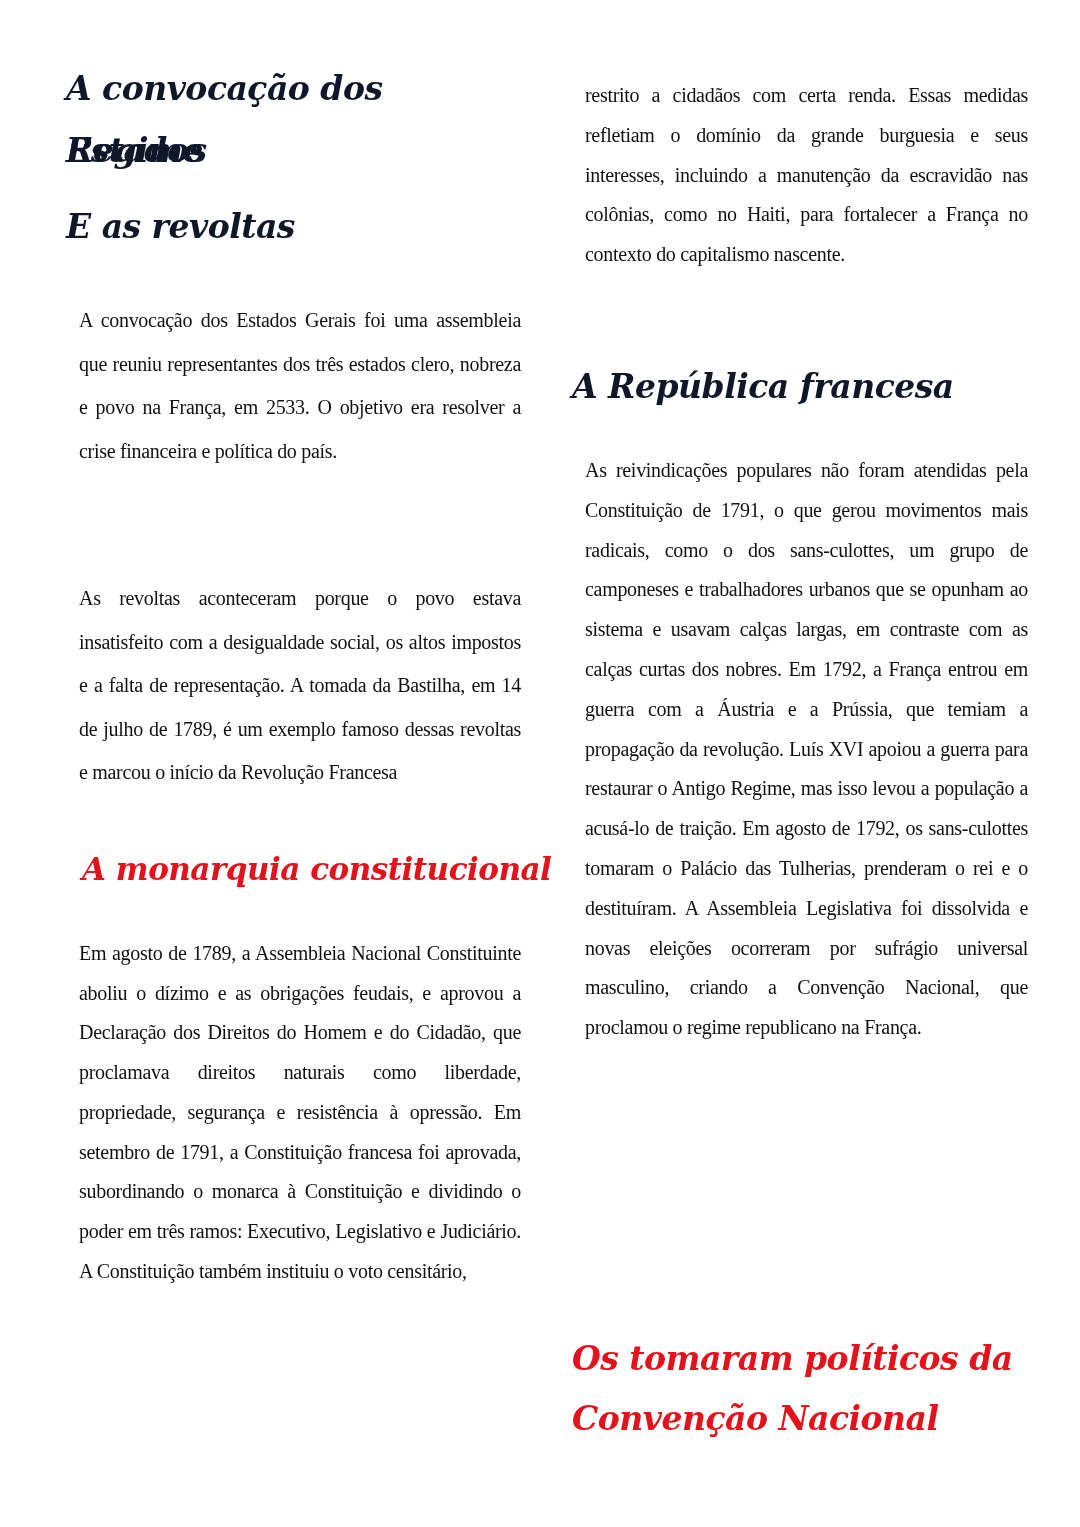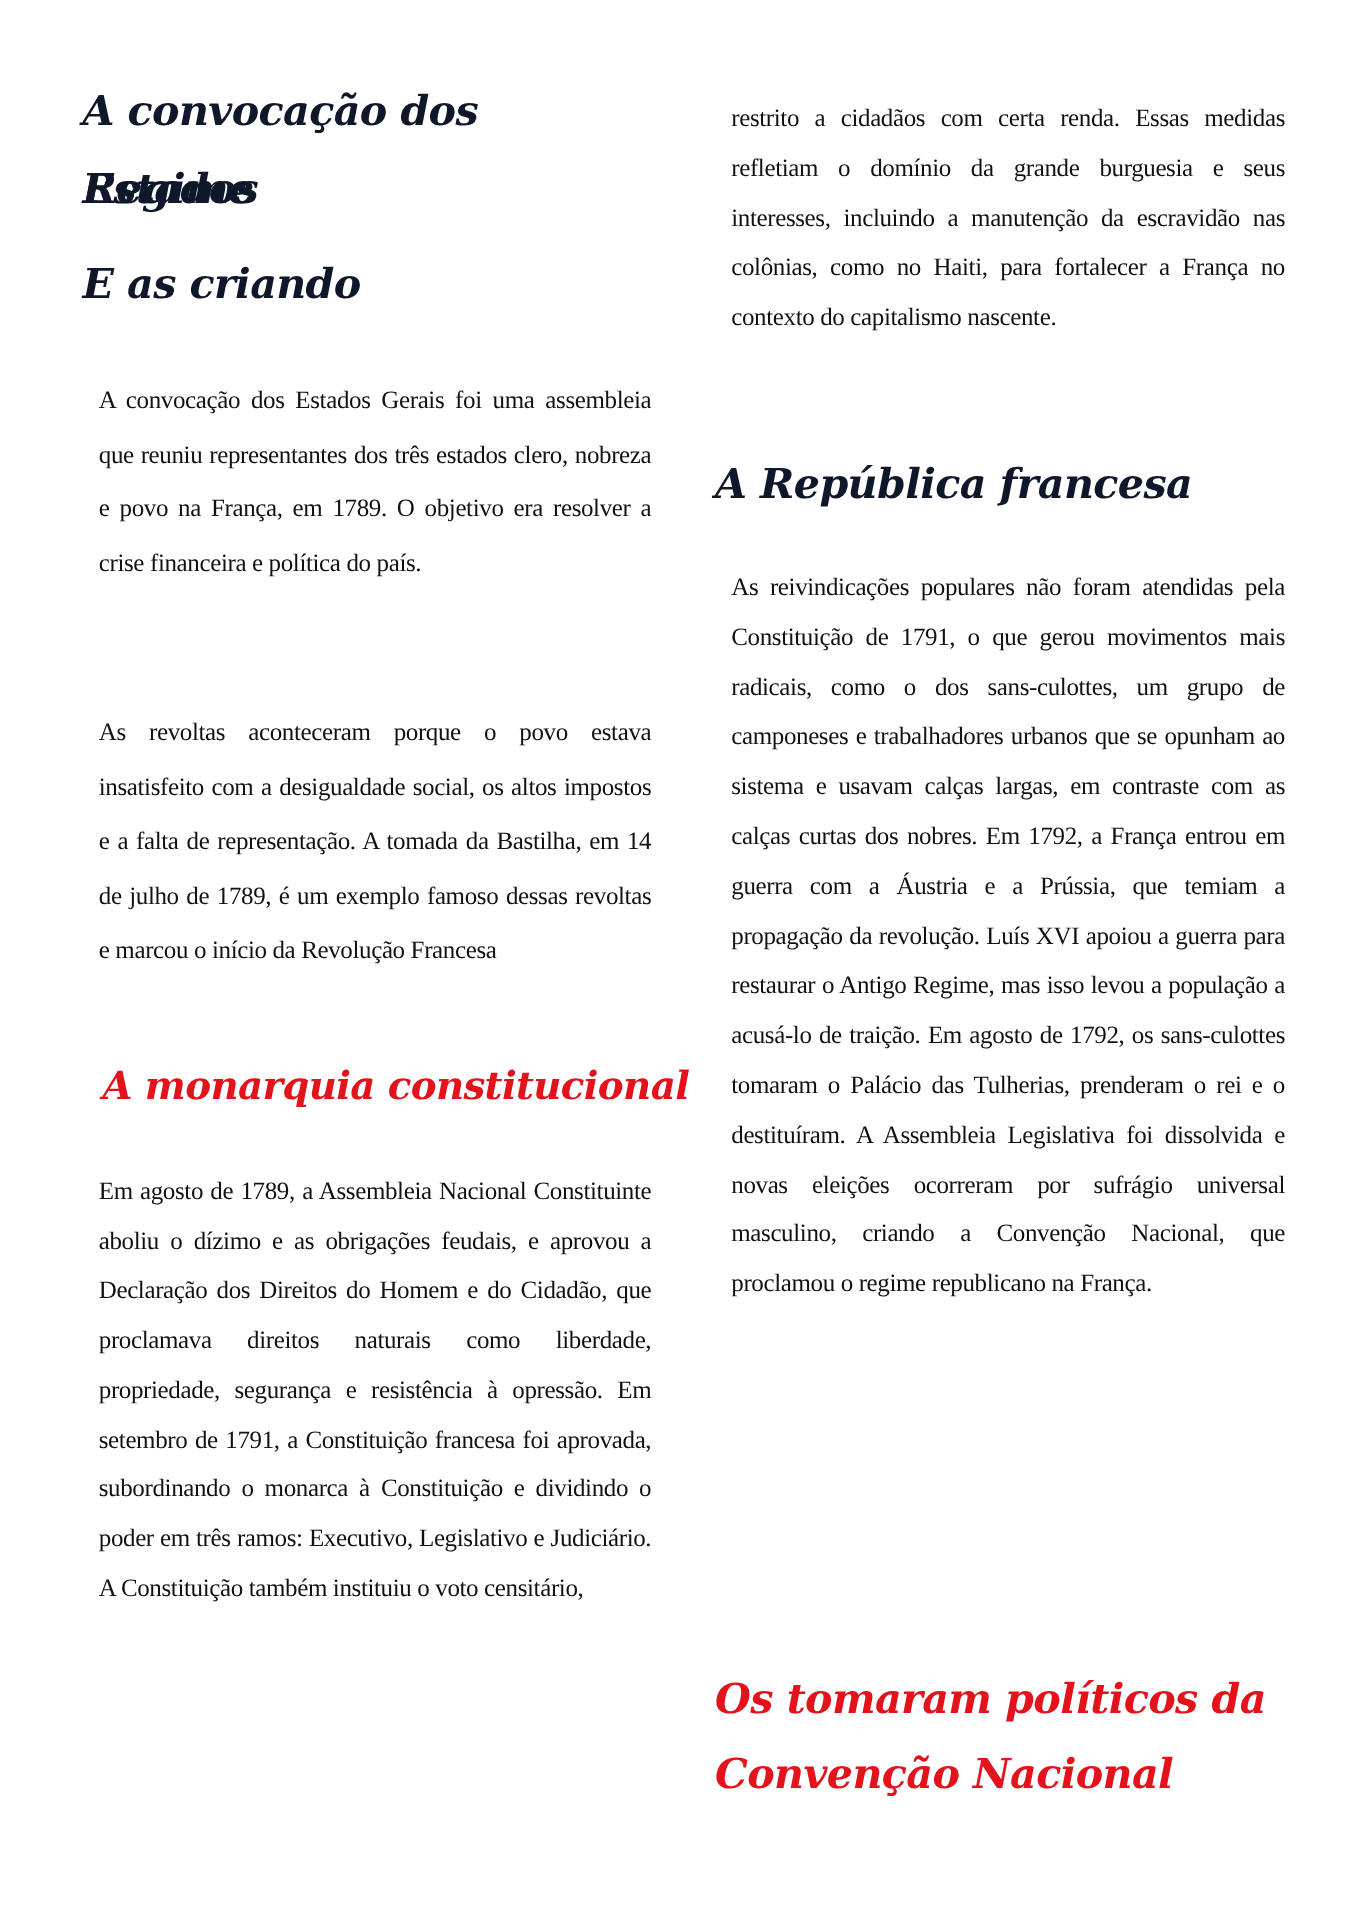"E as criando" h2.heading { text: criando -> revoltas }
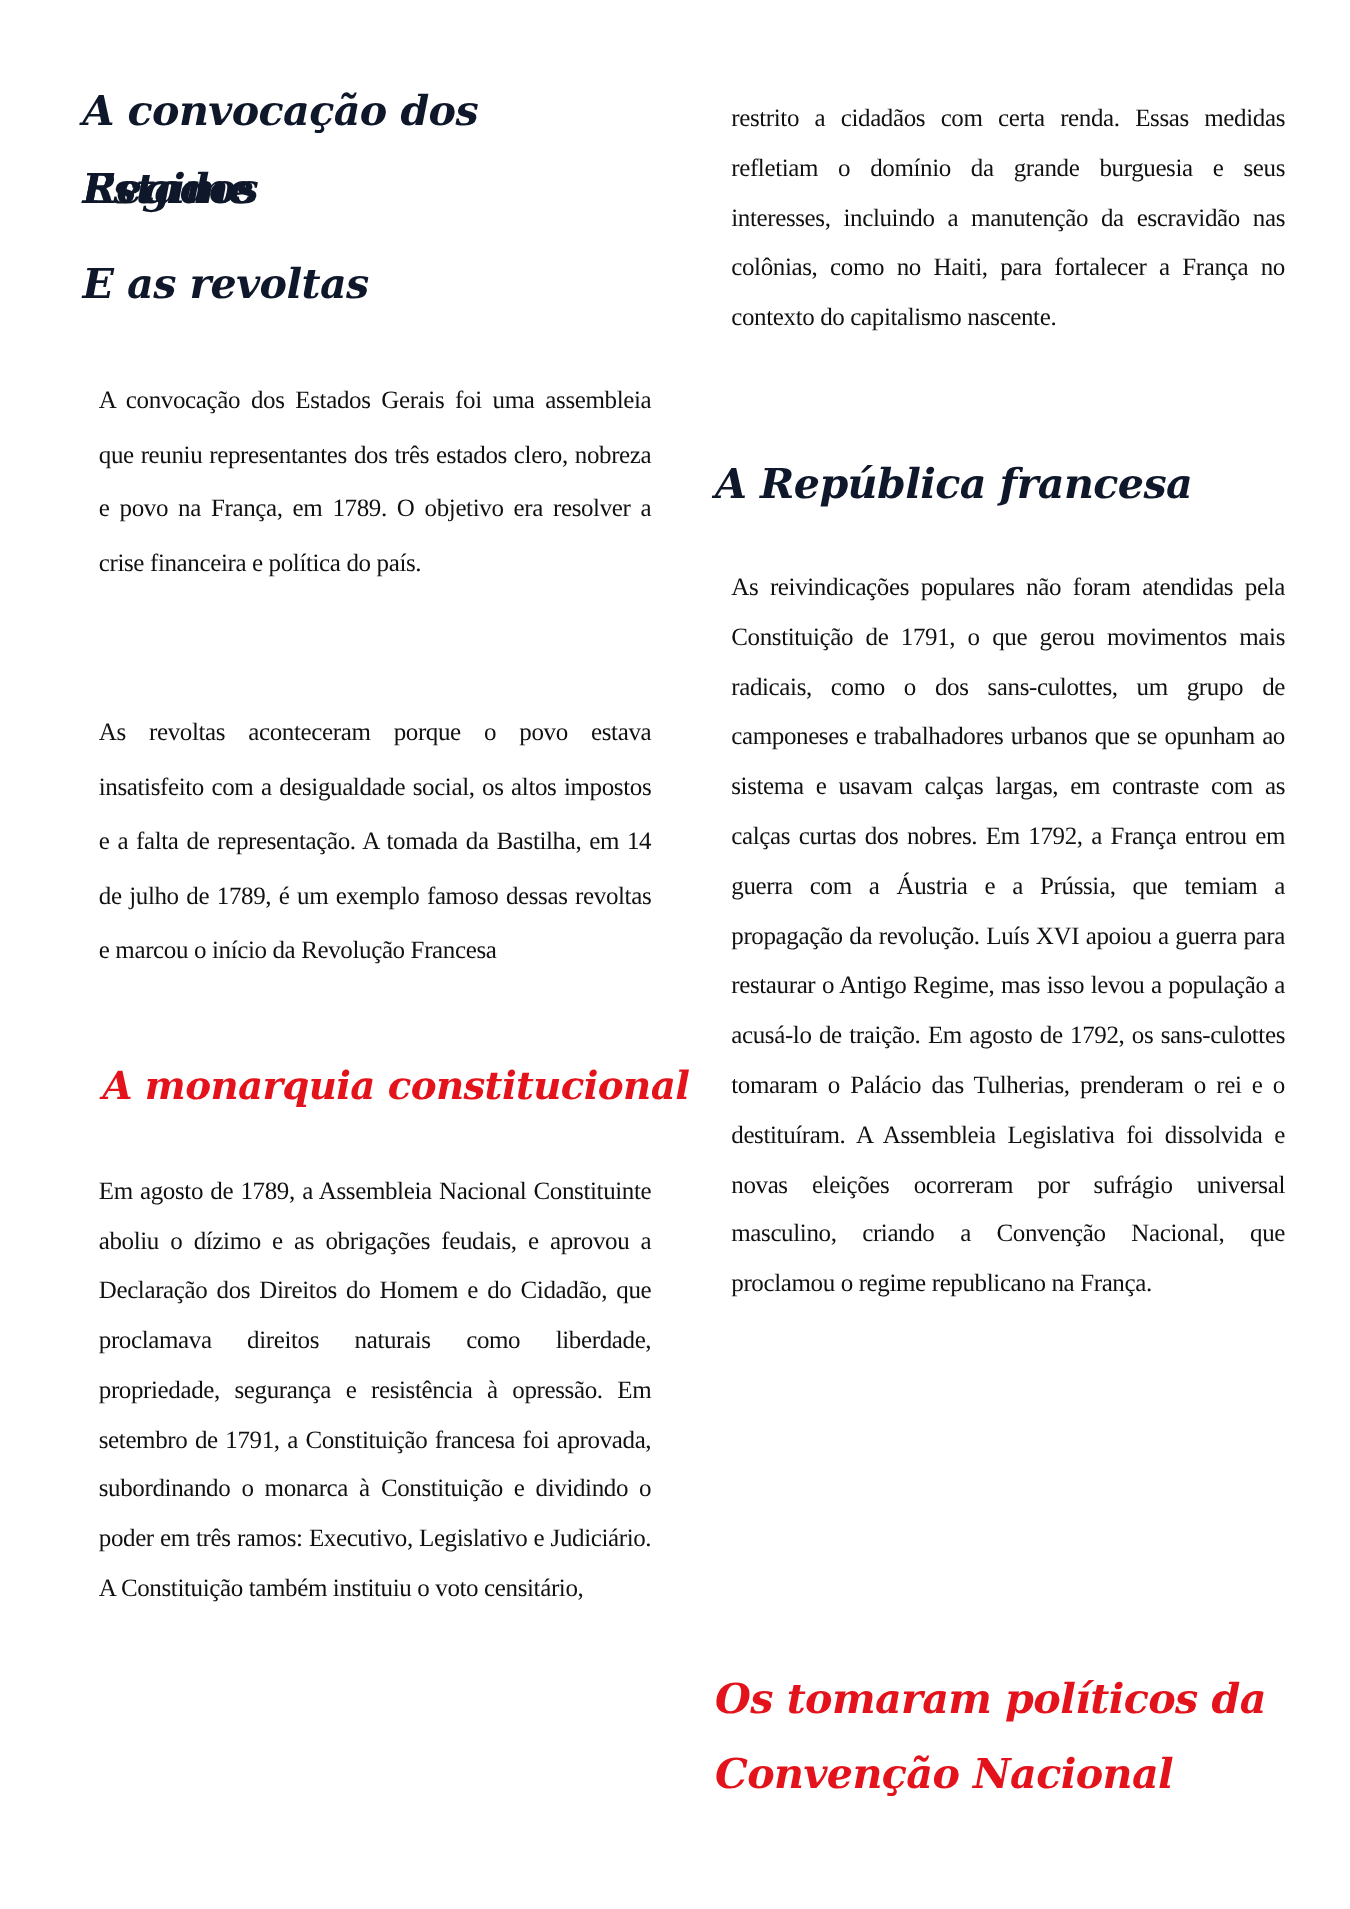"A convocação dos Estados Gerais" p.para { text: 1789 -> 2533 }
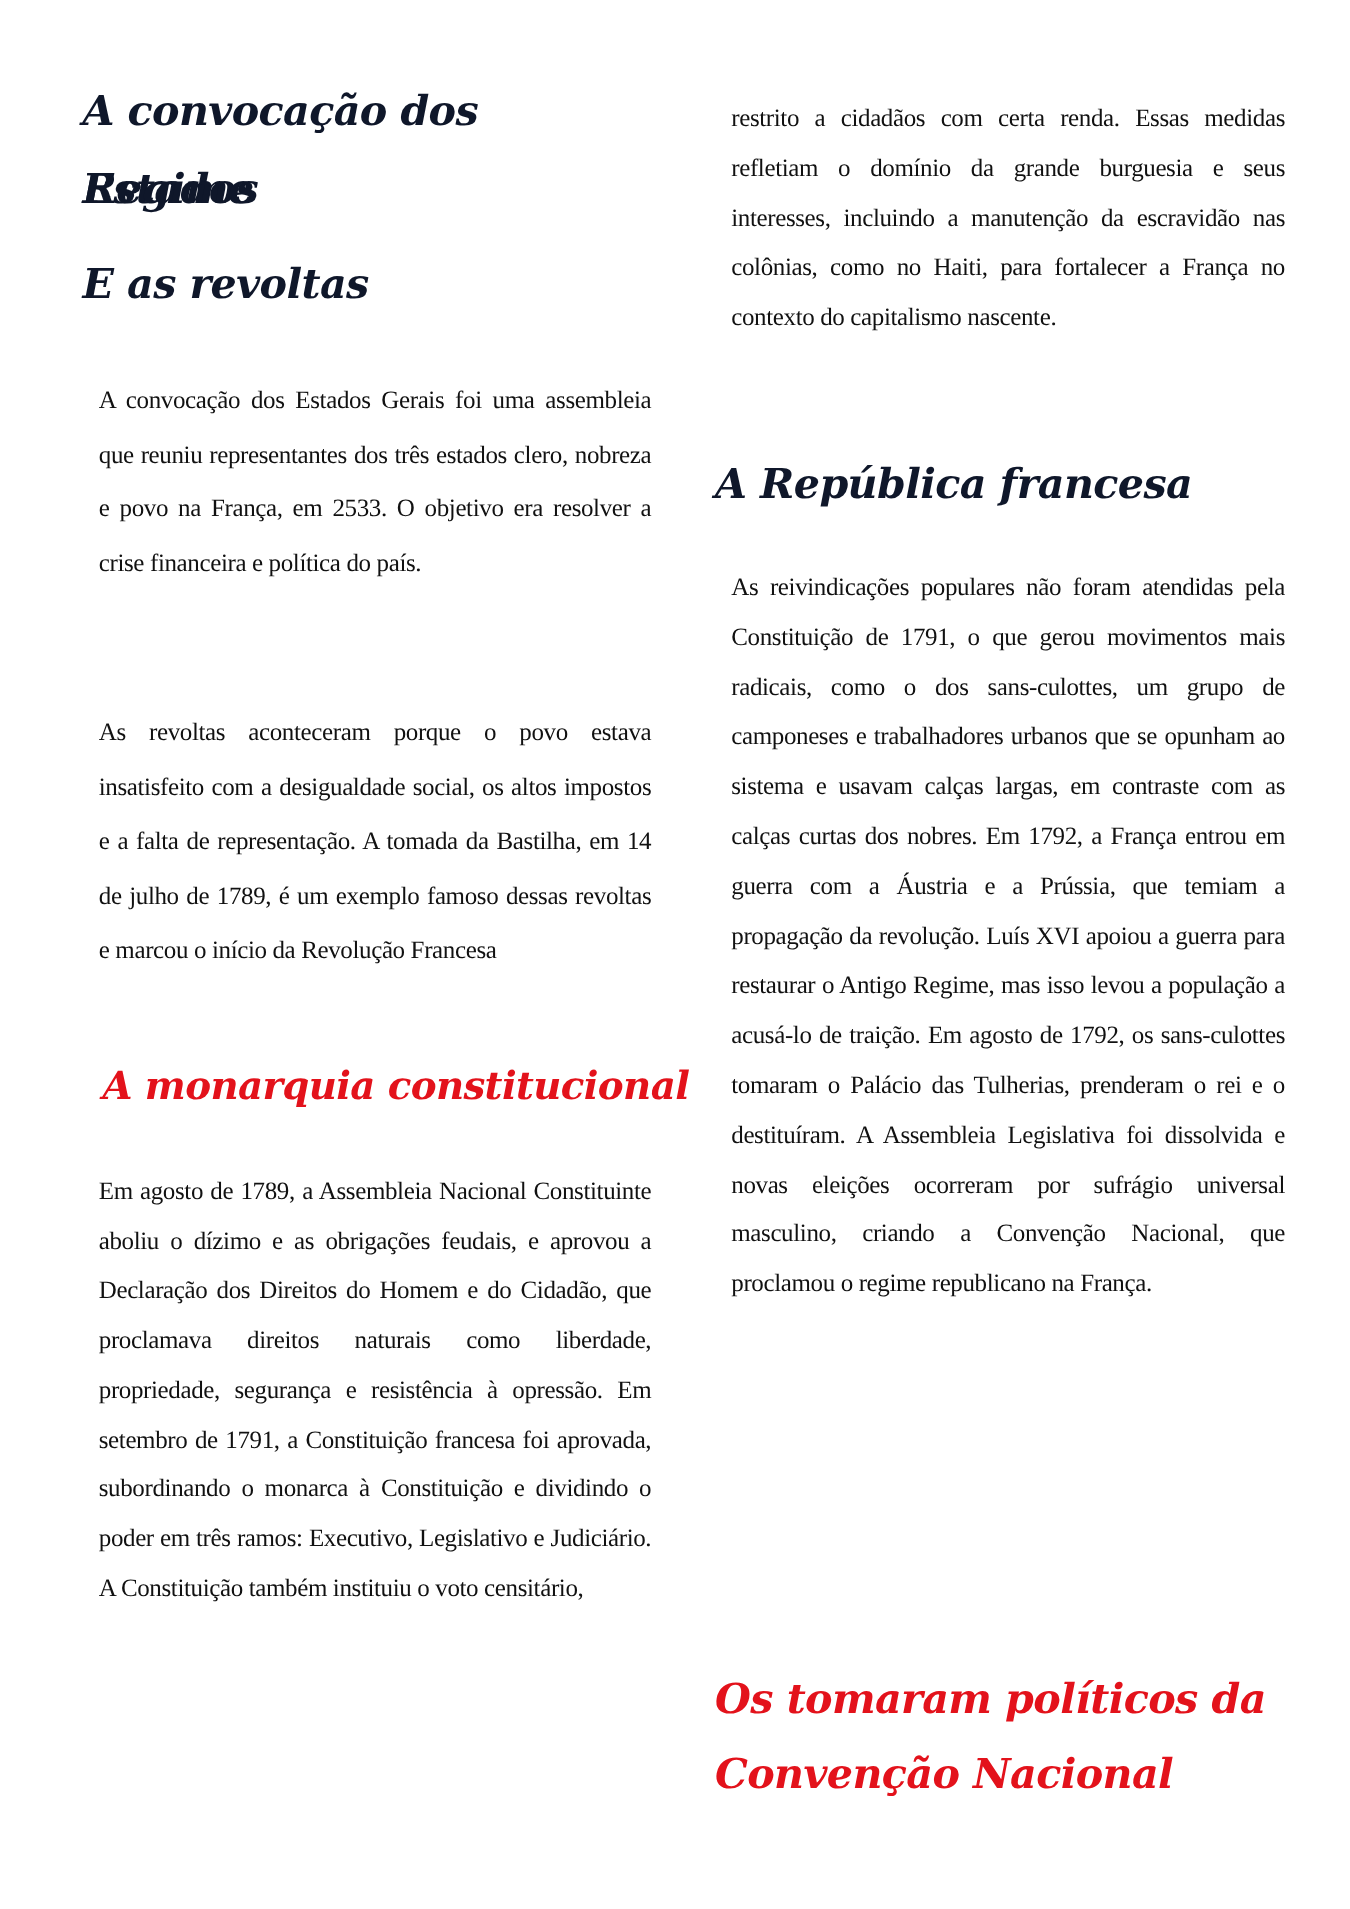"As revoltas aconteceram porque o" p.para { top: 552px -> 564px }
